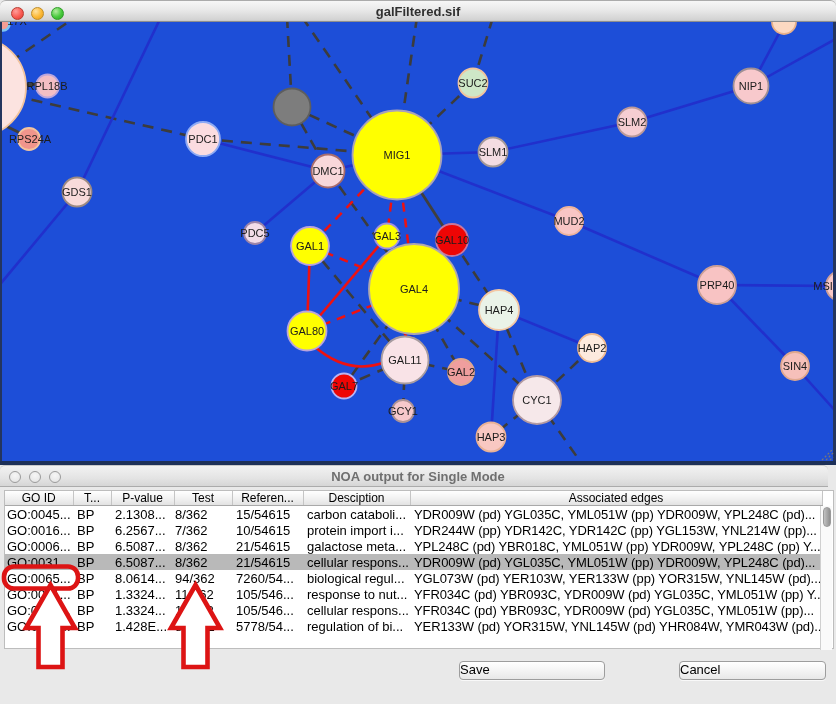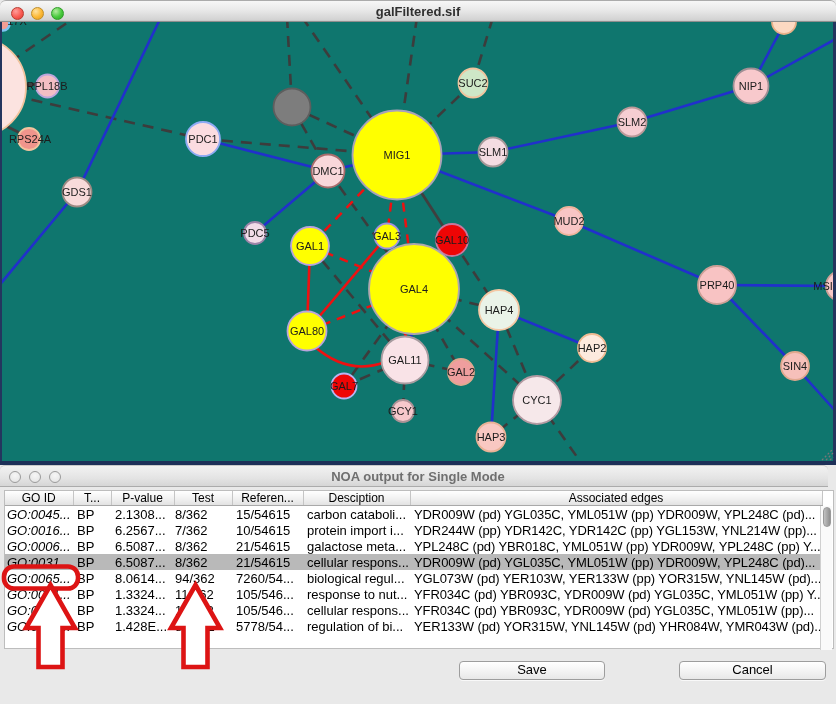"RPL18B" #netwrap { background: #0f766e -> #1d4ed8 }
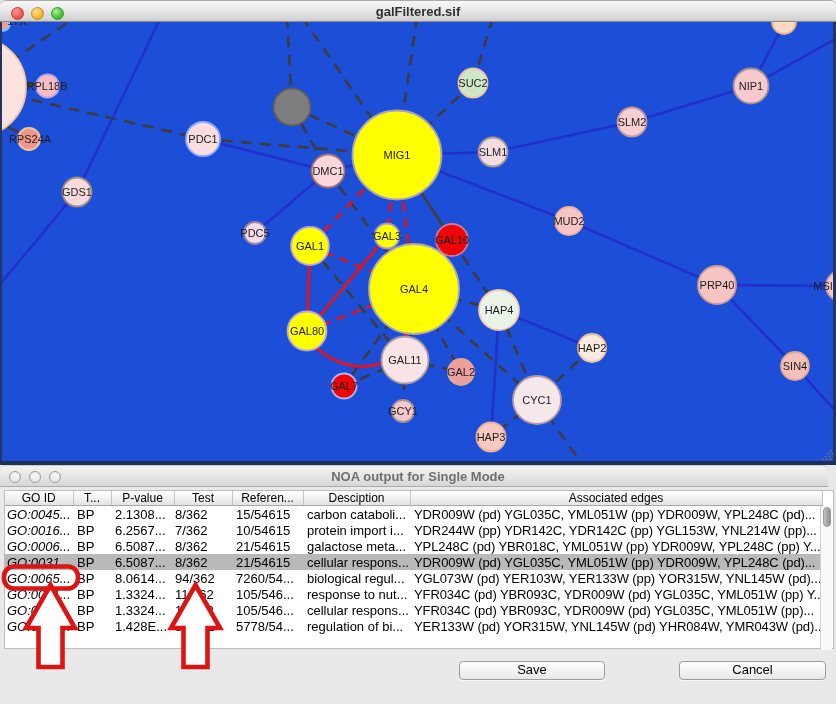"GO:0045..." table.noa td:first-child { font-style: italic -> none }
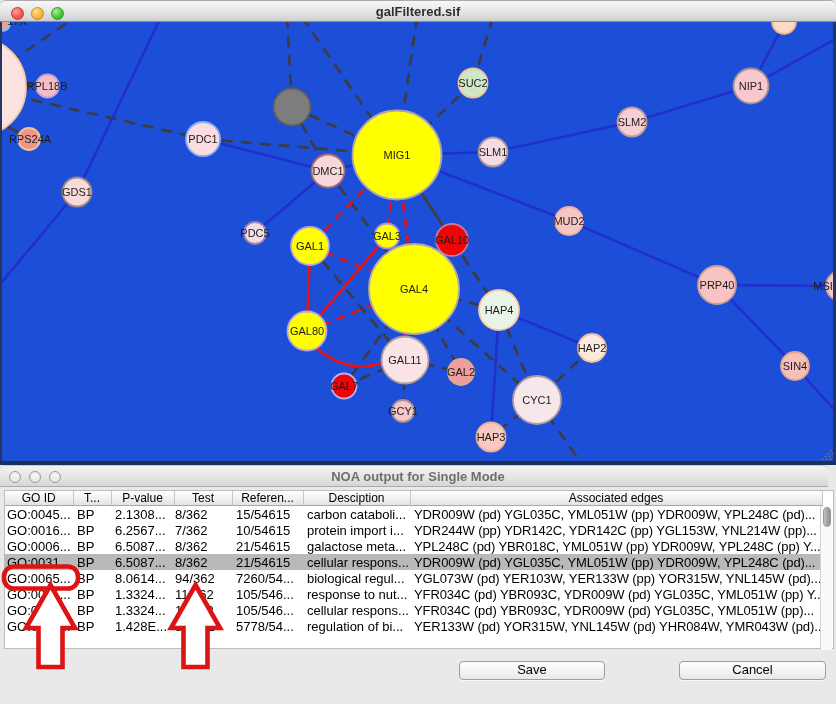"Save" #buttons .btn { text-align: center -> none }
